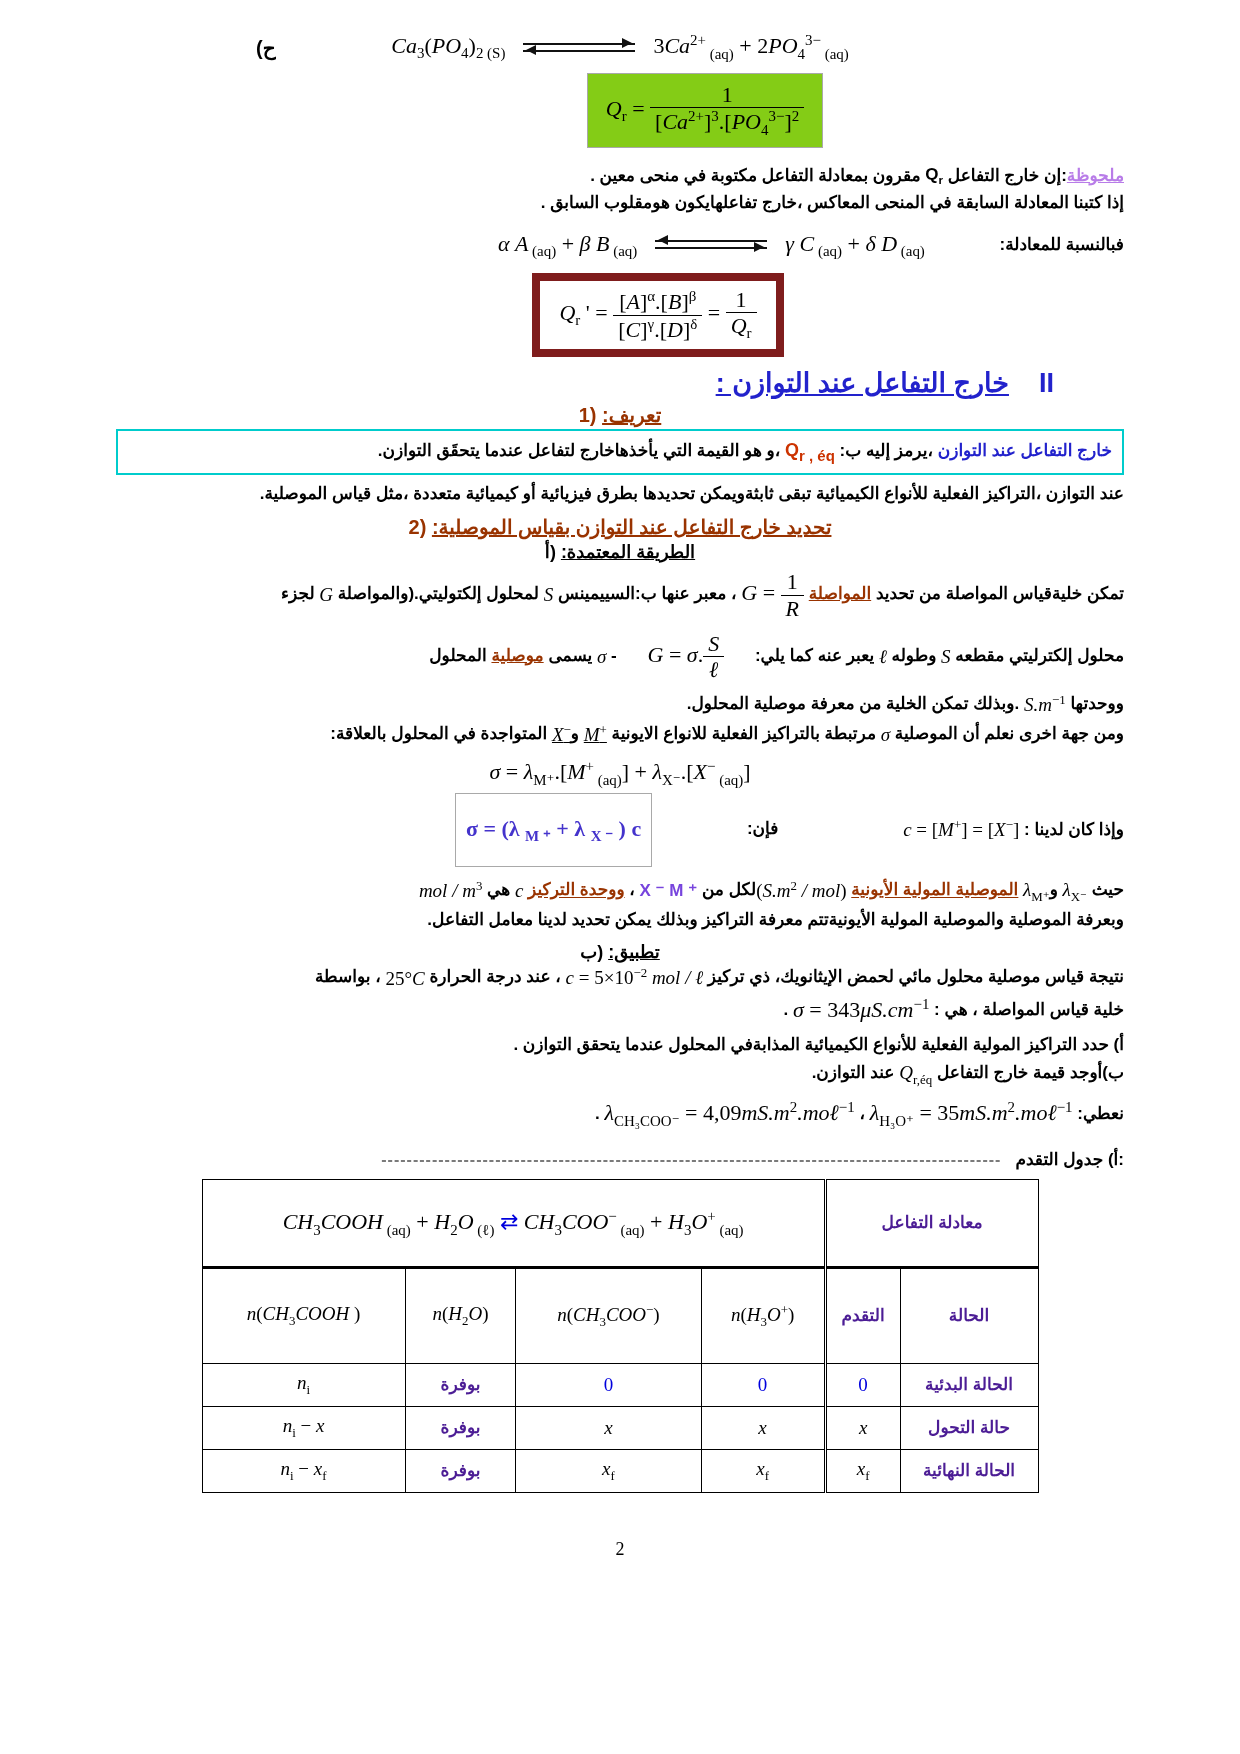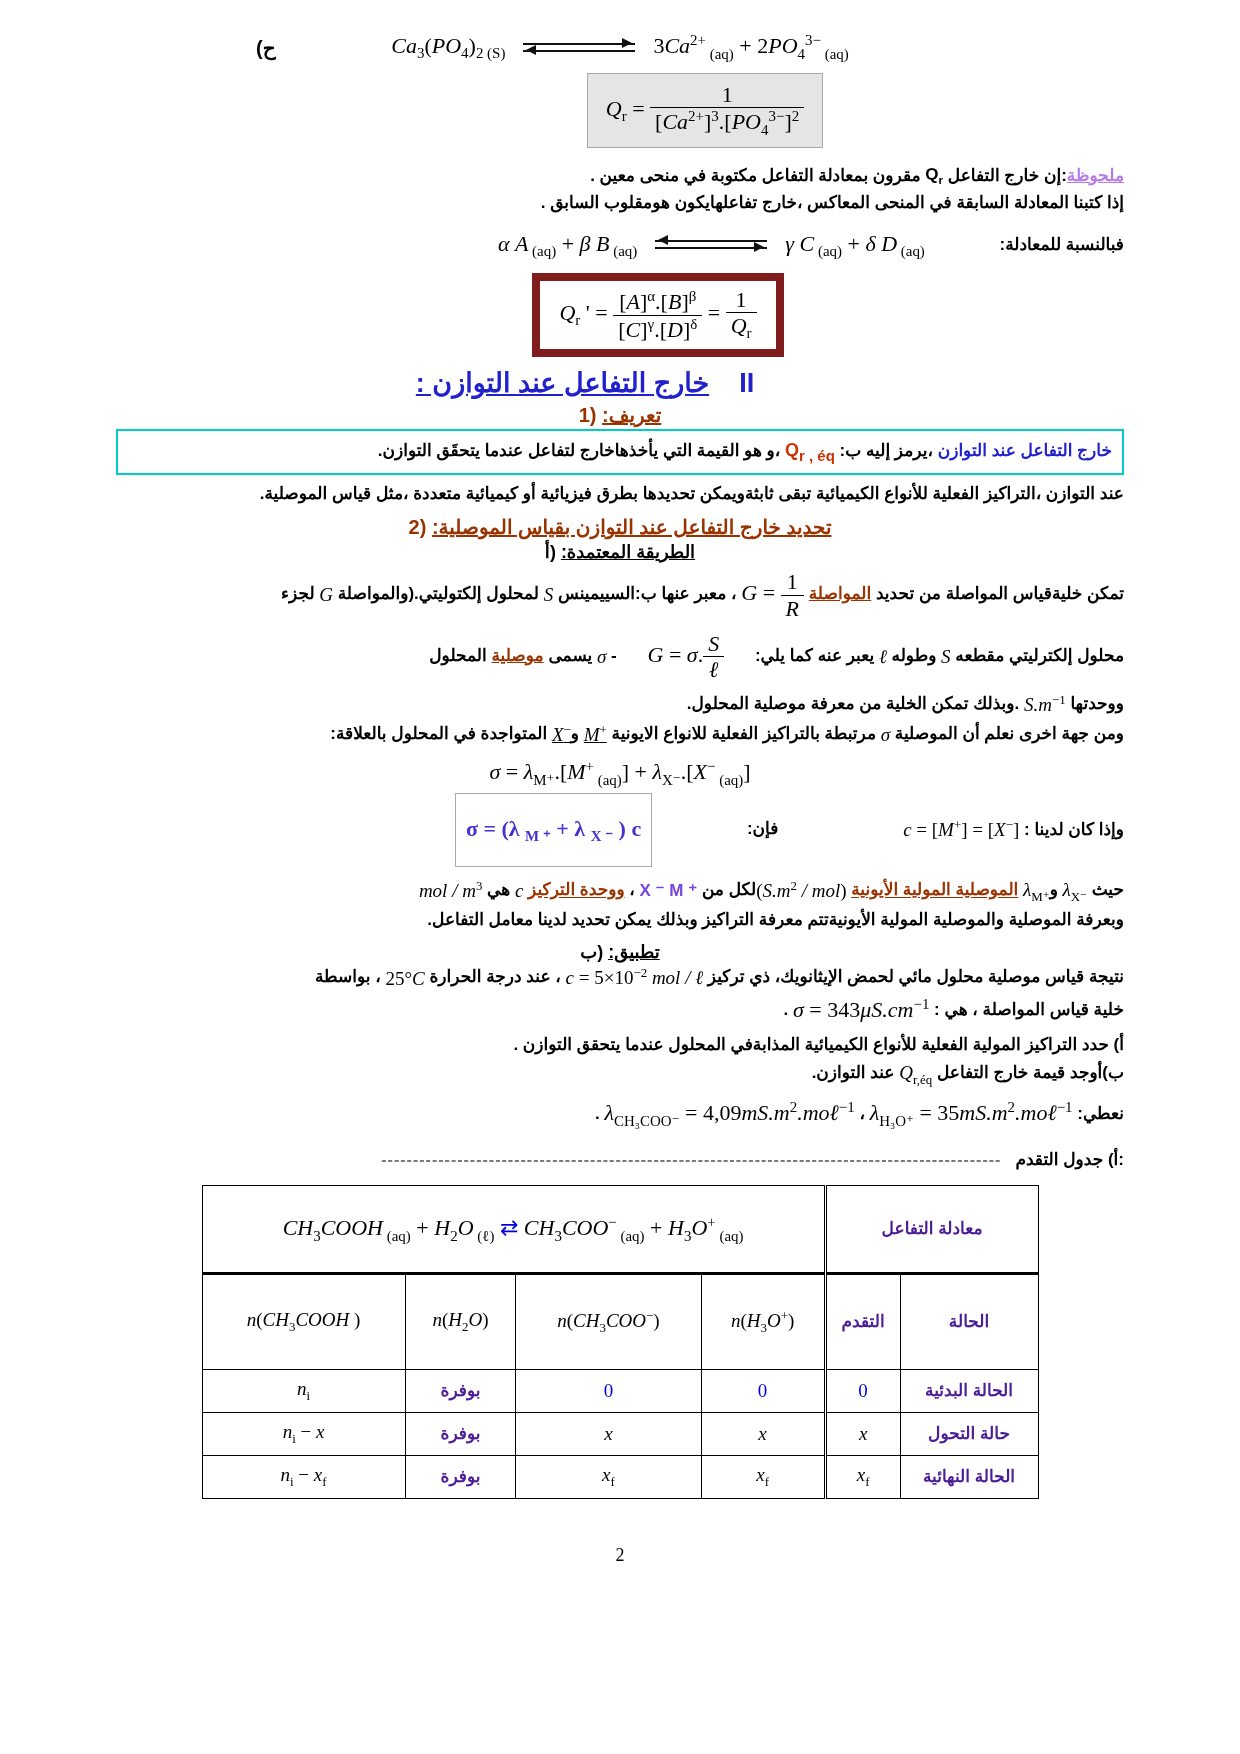"Q r =" .formula-box { background: #e5e5e5 -> #84cc16 }
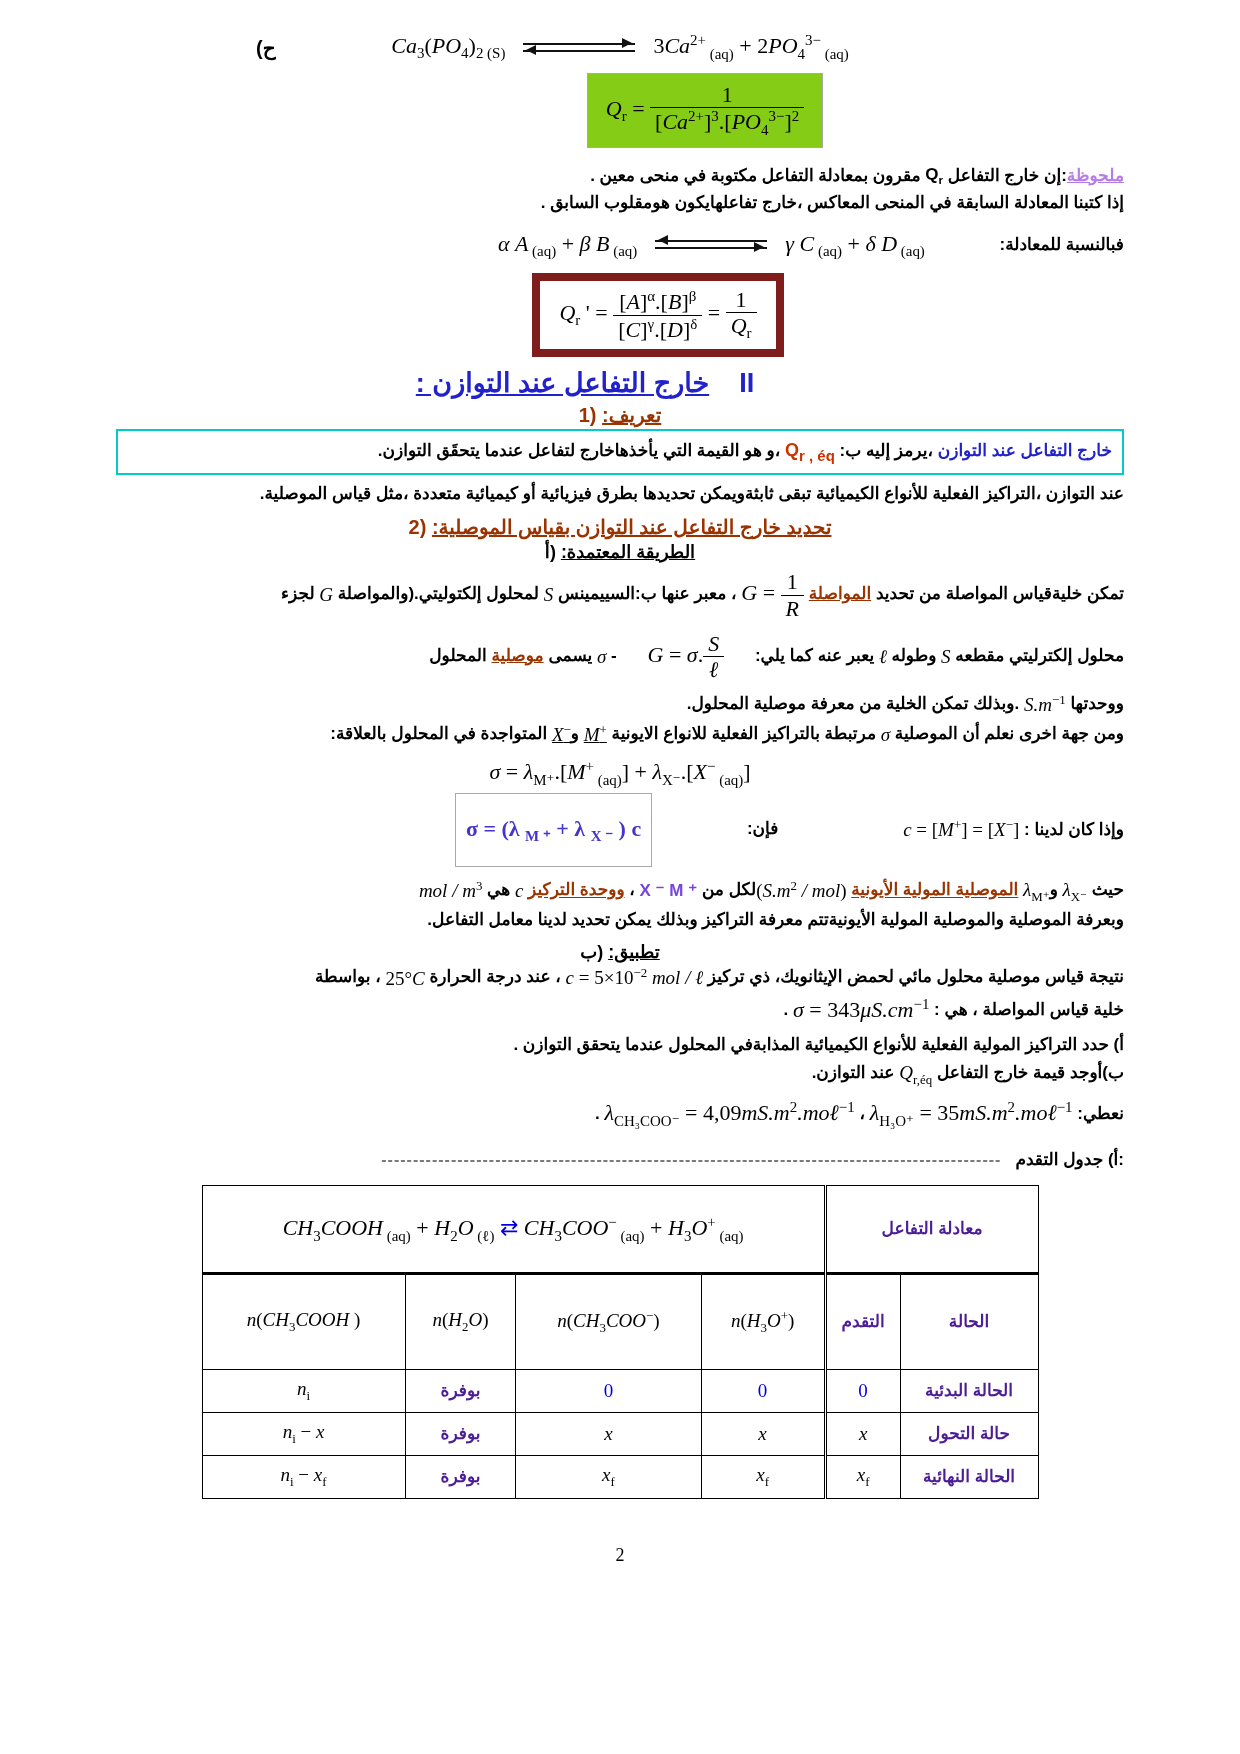"II خارج التفاعل عند التوازن" .h-sec2 { text-align: center -> right }
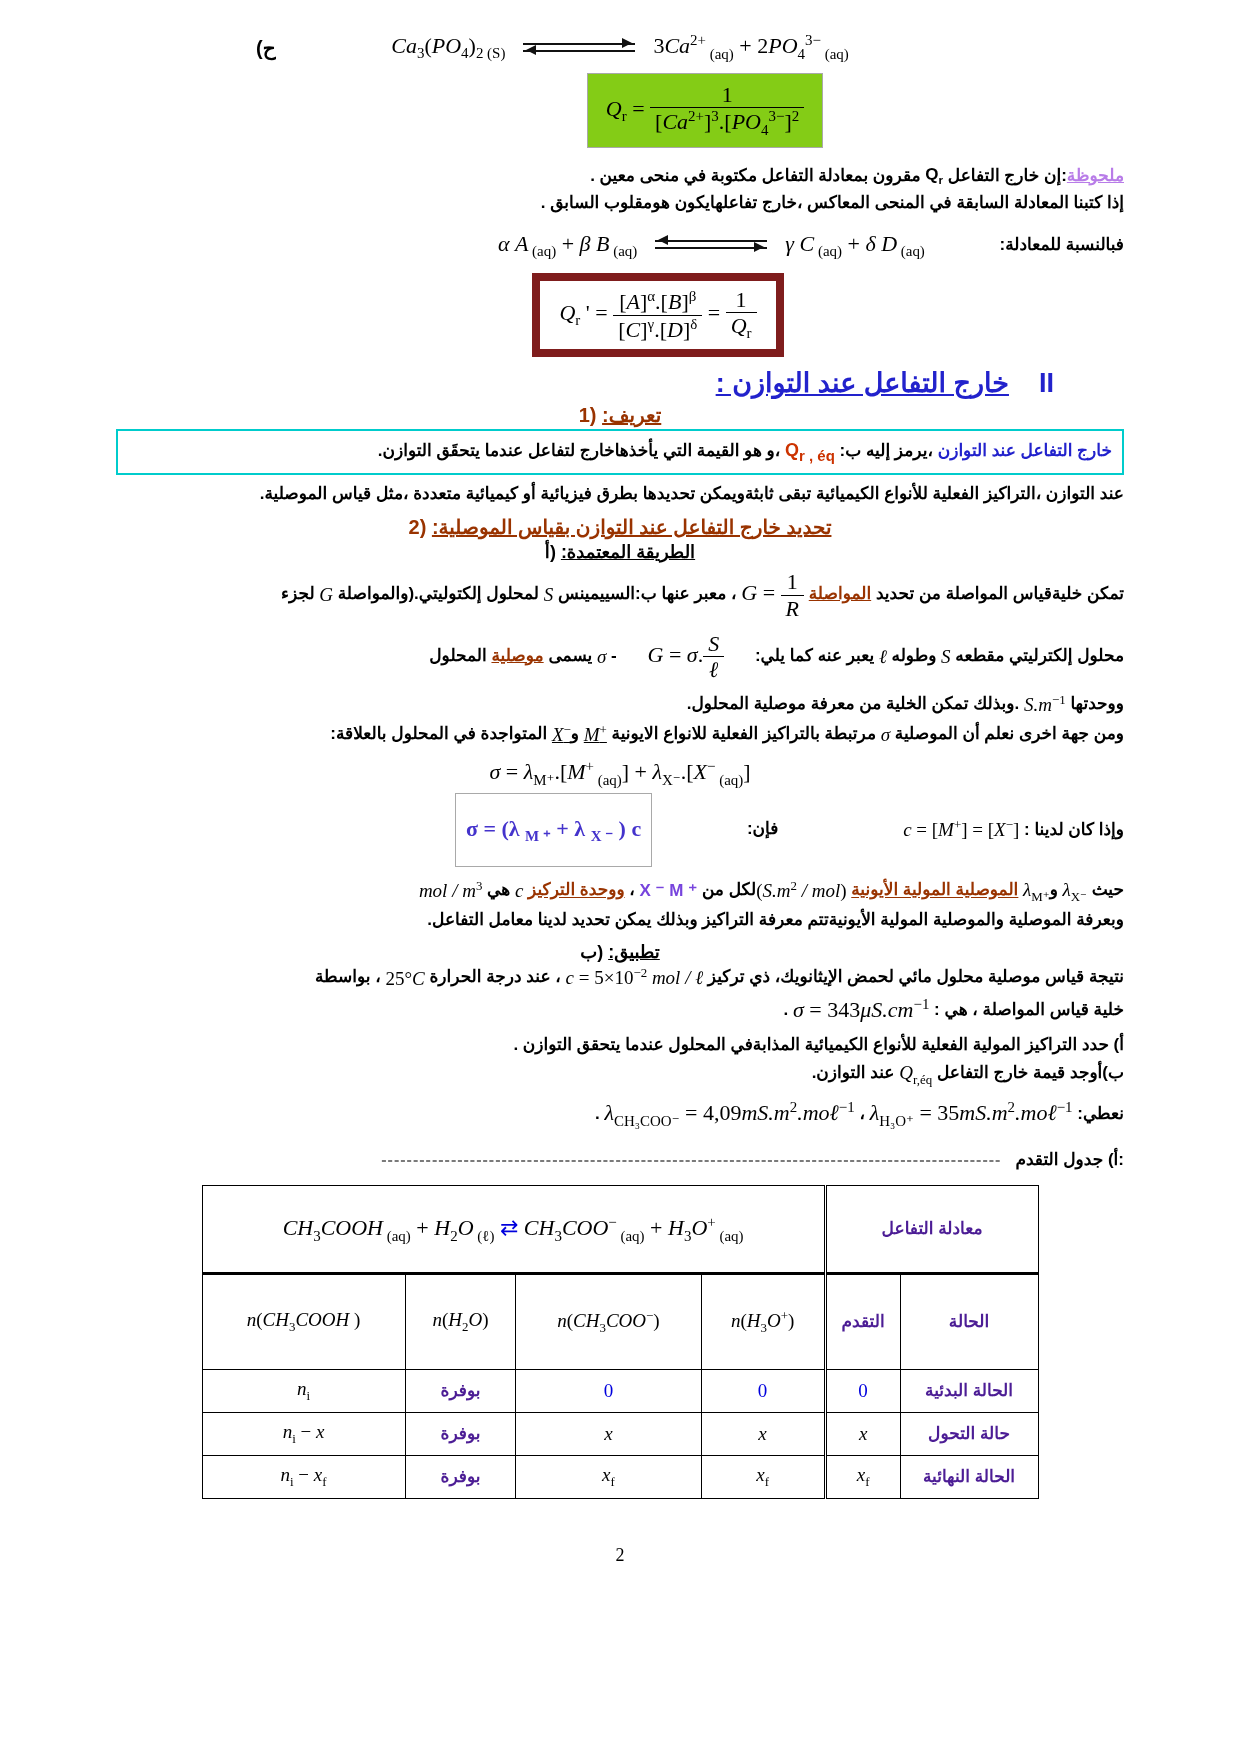"CH3COOH (aq) + H2O (ℓ)" table.progress { margin: 12px auto 0 auto -> 6px auto 0 auto }
